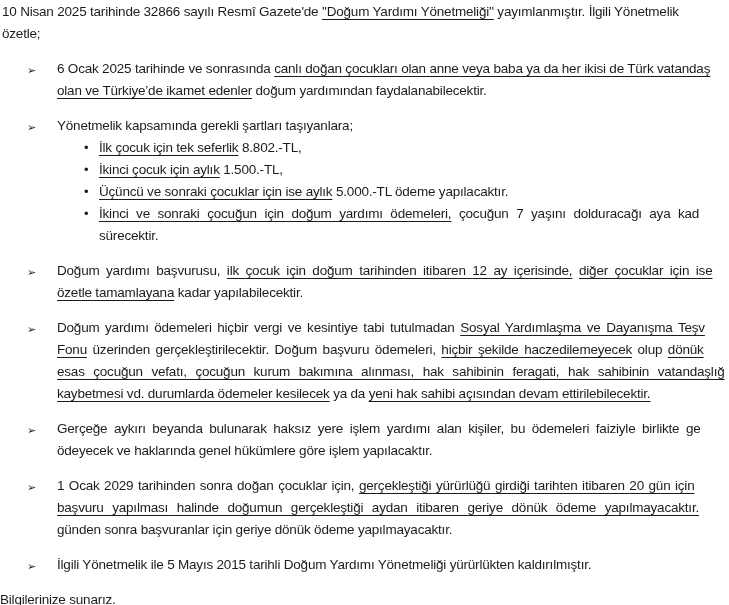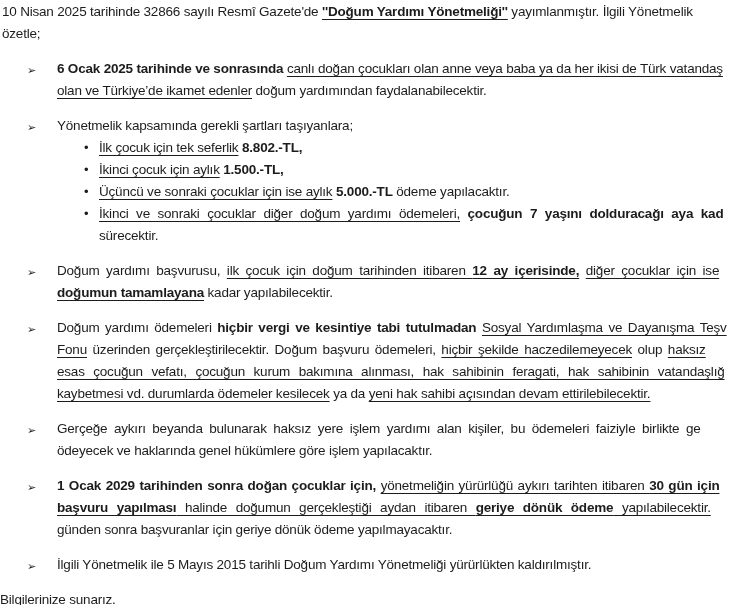"''Doğum Yardımı Yönetmeliği''" .b { font-weight: 700 -> 400 }
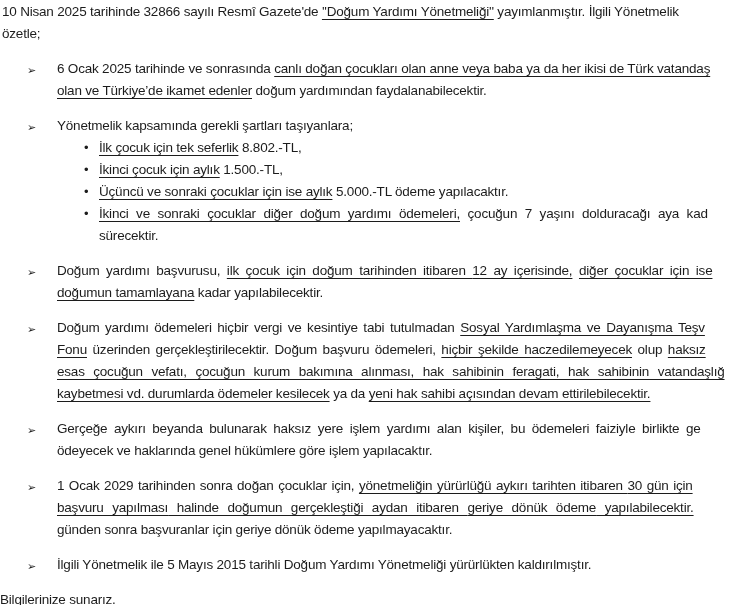"İkinci ve sonraki çocuklar diğer" span.u { text: çocuklar diğer -> çocuğun için }
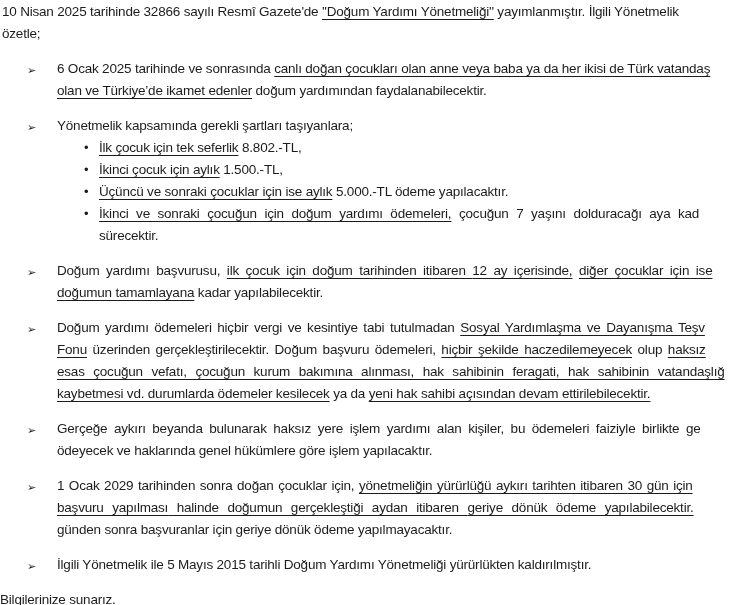"doğumun tamamlayana" span.b { text: doğumun -> özetle }
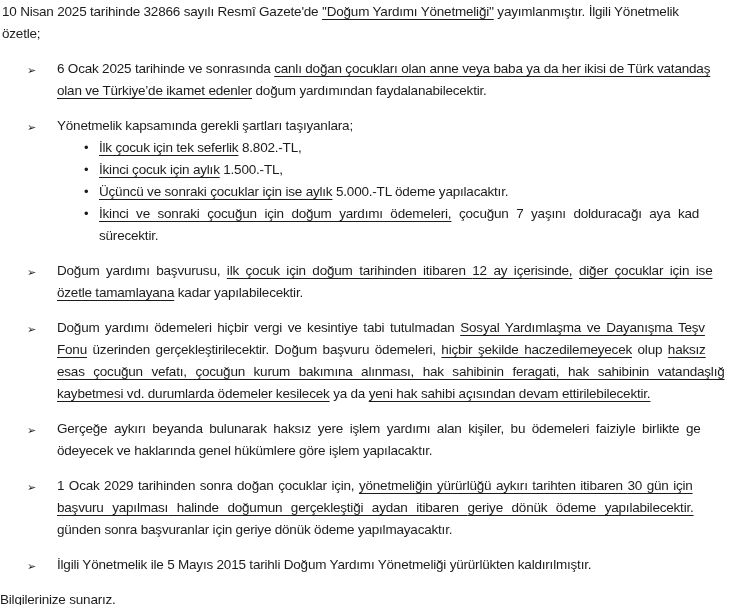"haksız" span.u { text: haksız -> dönük }
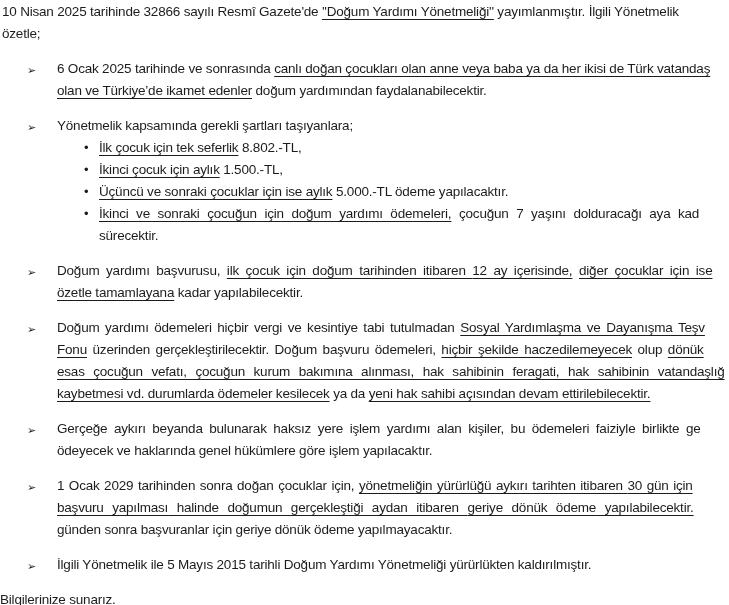"yönetmeliğin yürürlüğü aykırı tarihten" span.u { text: yönetmeliğin yürürlüğü aykırı -> gerçekleştiği yürürlüğü girdiği }
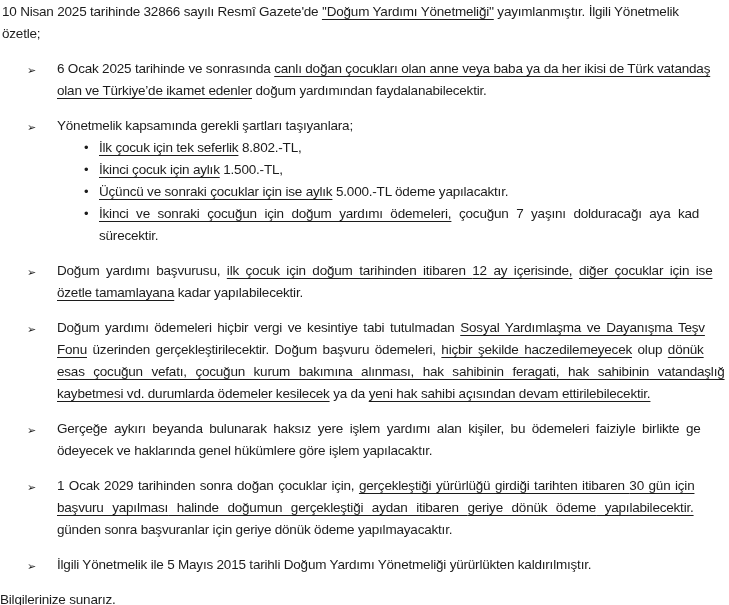"30 gün için" span.b { text: 30 -> 20 }
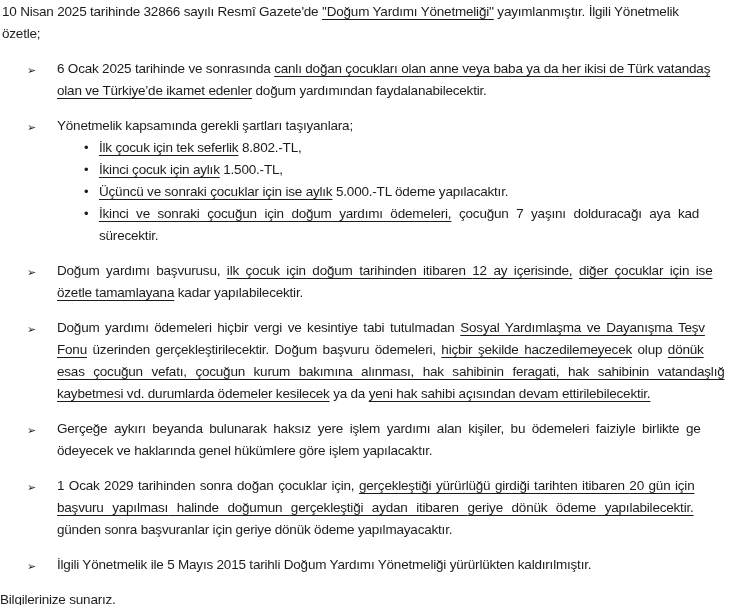"yapılabilecektir." span.u { text: yapılabilecektir -> yapılmayacaktır }
